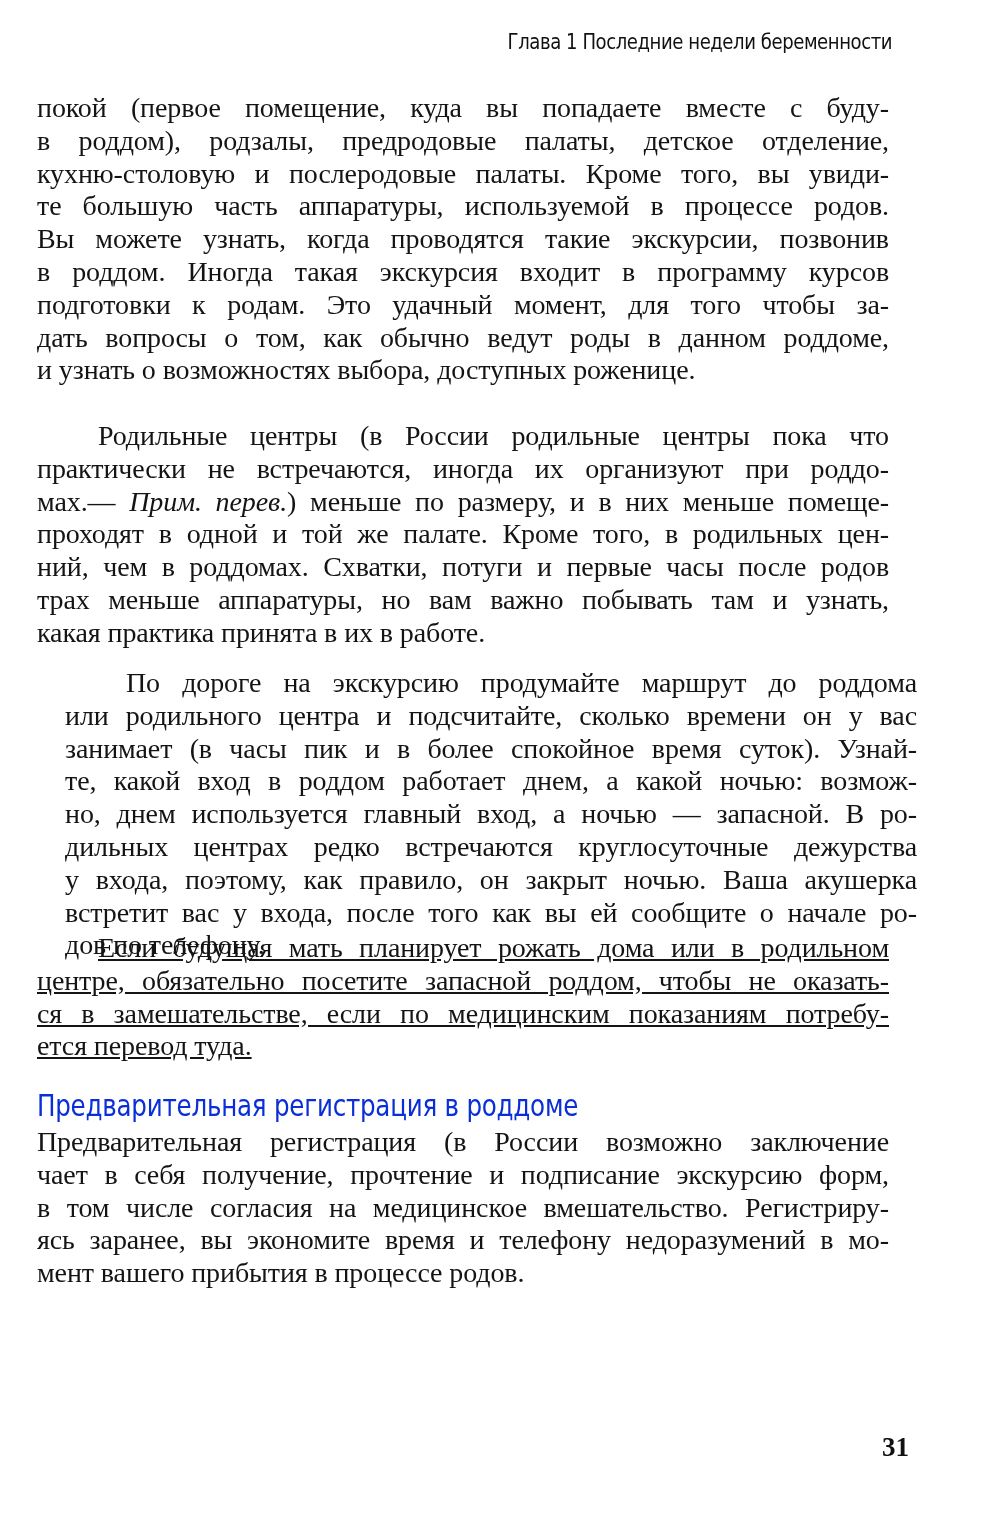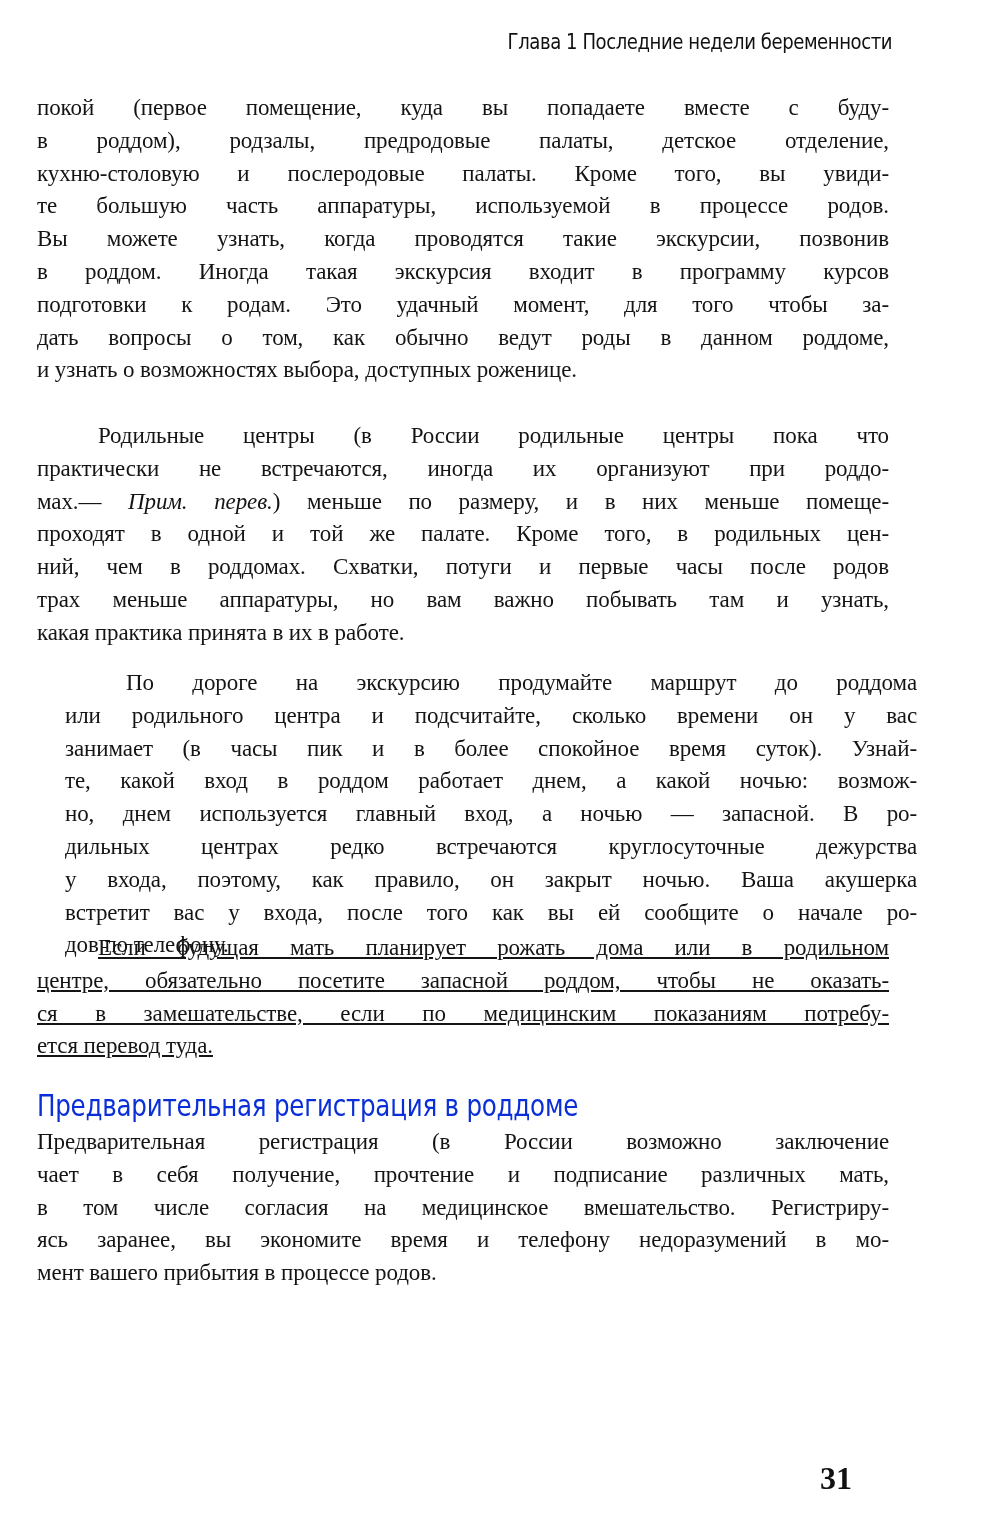"покой (первое помещение, куда вы" .line { font-size: 23px -> 28px }
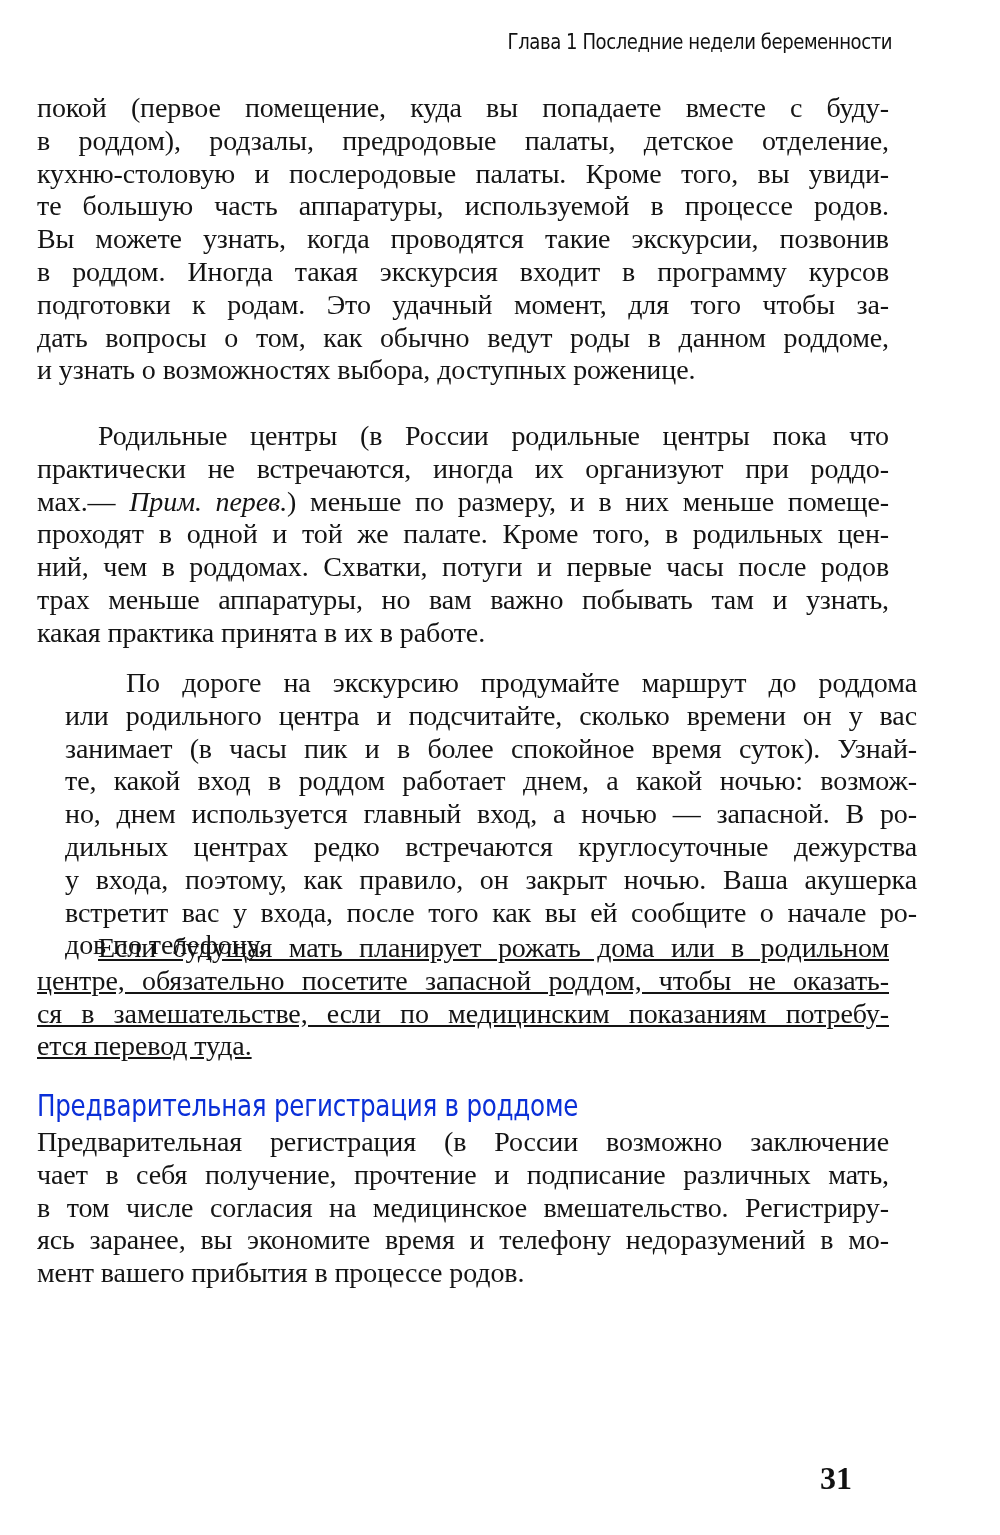"чает в себя получение, прочтение" div.line { text: различных мать -> экскурсию форм }
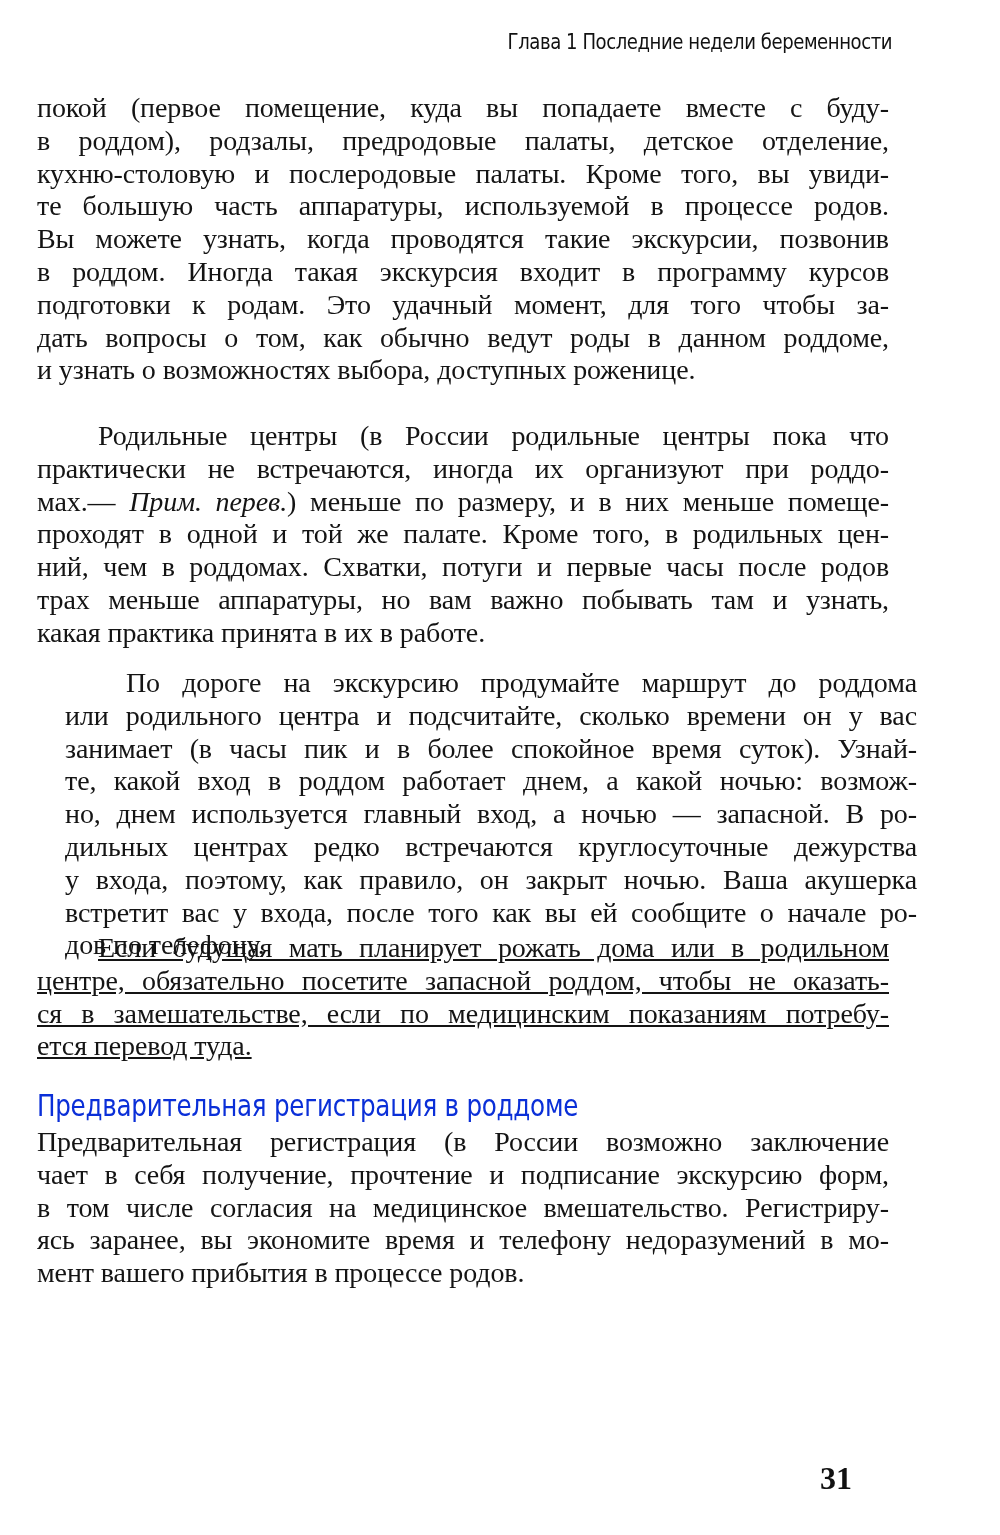"31" .page-number { font-size: 32px -> 27px; left: 820px -> 882px; margin-top: 28px -> none }
